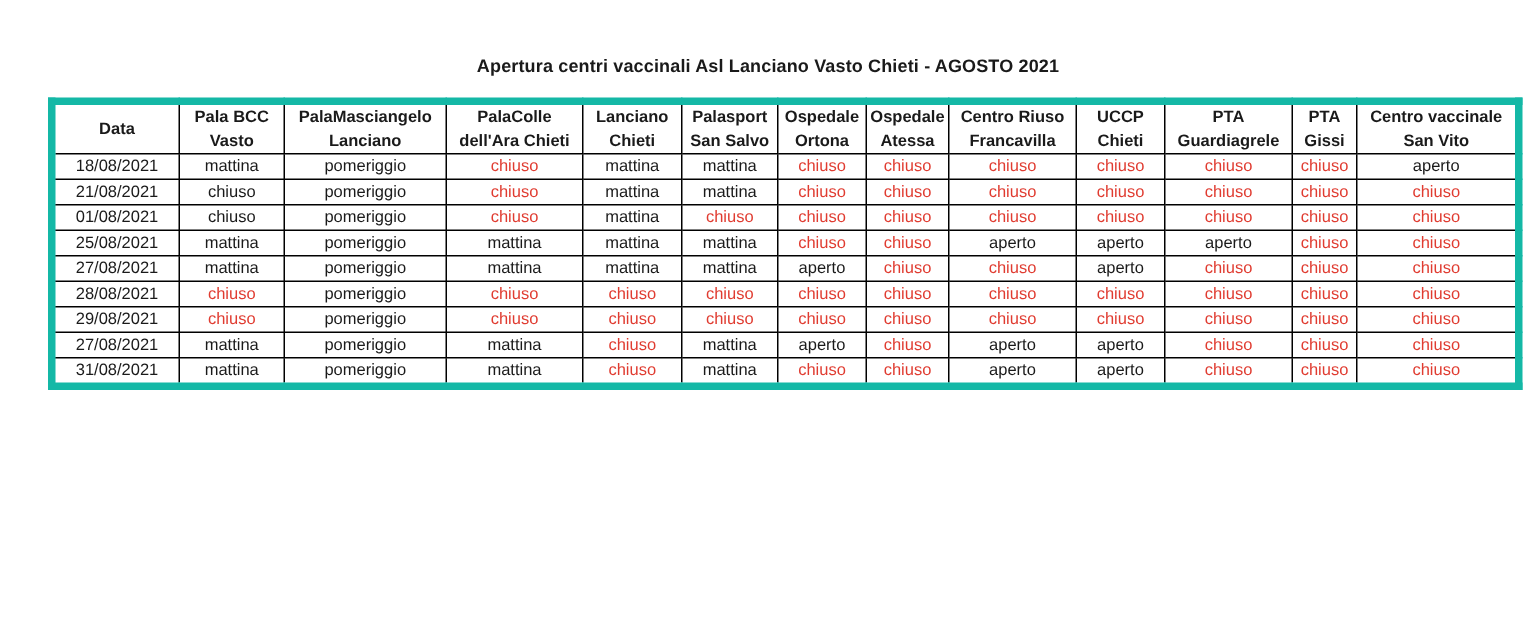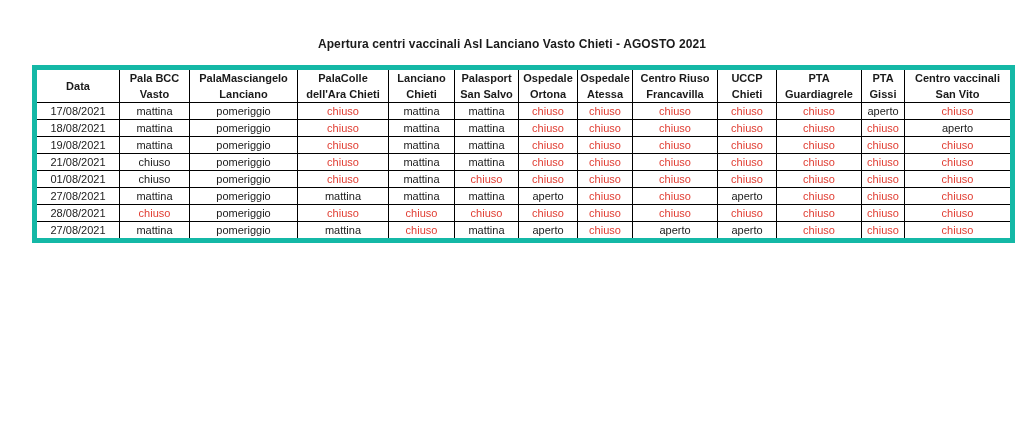"Centro vaccinali" div { text: vaccinali -> vaccinale }
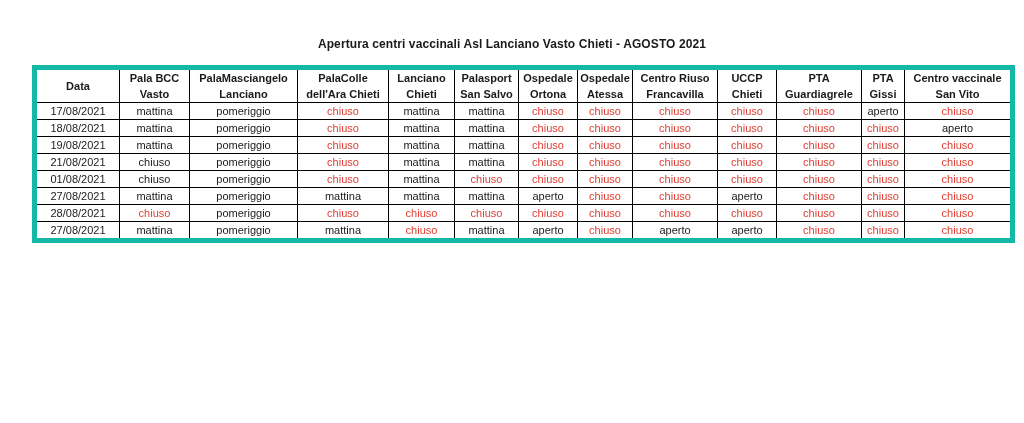"17/08/2021" tr { html: <tr> <td>17/08/2021</td> <td>mattina</td> <td>pomeriggio</td> <td>chiuso</td> <td>mattina</td> <td>mattina</td> <td>chiuso</td> <td>chiuso</td> <td>chiuso</td> <td>chiuso</td> <td>chiuso</td> <td>aperto</td> <td>chiuso</td> </tr> -> none }
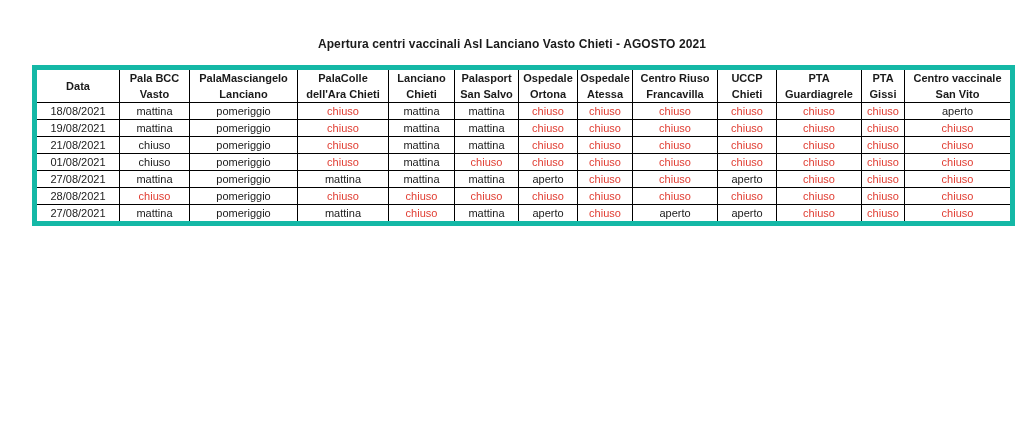"19/08/2021" tr { html: <tr> <td>19/08/2021</td> <td>mattina</td> <td>pomeriggio</td> <td>chiuso</td> <td>mattina</td> <td>mattina</td> <td>chiuso</td> <td>chiuso</td> <td>chiuso</td> <td>chiuso</td> <td>chiuso</td> <td>chiuso</td> <td>chiuso</td> </tr> -> none }
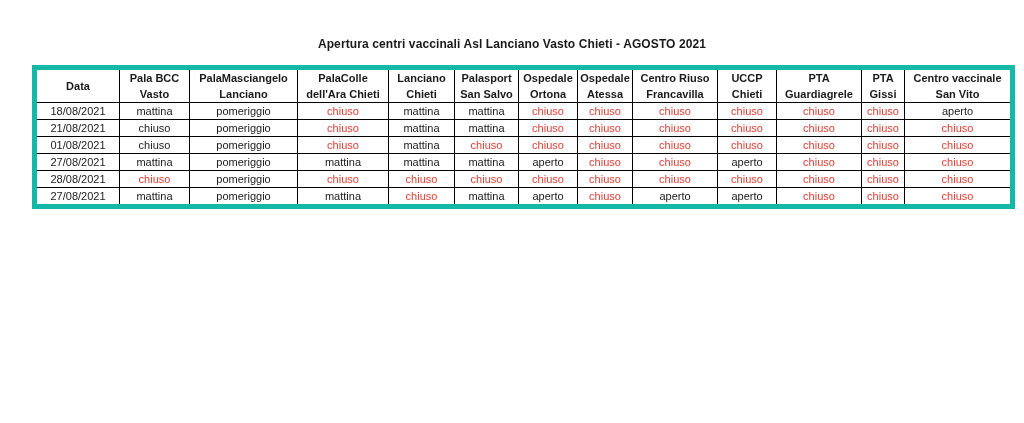"25/08/2021" tr { html: none -> <tr> <td>25/08/2021</td> <td>mattina</td> <td>pomeriggio</td> <td>mattina</td> <td>mattina</td> <td>mattina</td> <td>chiuso</td> <td>chiuso</td> <td>aperto</td> <td>aperto</td> <td>aperto</td> <td>chiuso</td> <td>chiuso</td> </tr> }
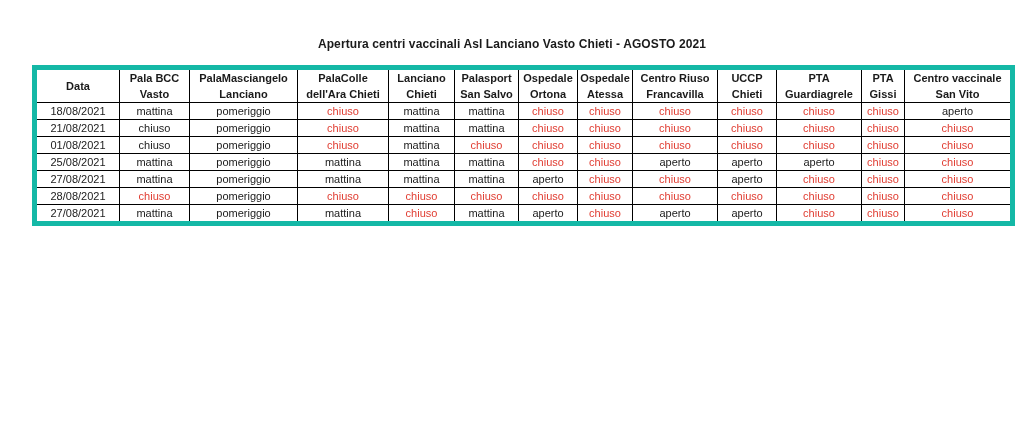"29/08/2021" tr { html: none -> <tr> <td>29/08/2021</td> <td>chiuso</td> <td>pomeriggio</td> <td>chiuso</td> <td>chiuso</td> <td>chiuso</td> <td>chiuso</td> <td>chiuso</td> <td>chiuso</td> <td>chiuso</td> <td>chiuso</td> <td>chiuso</td> <td>chiuso</td> </tr> }
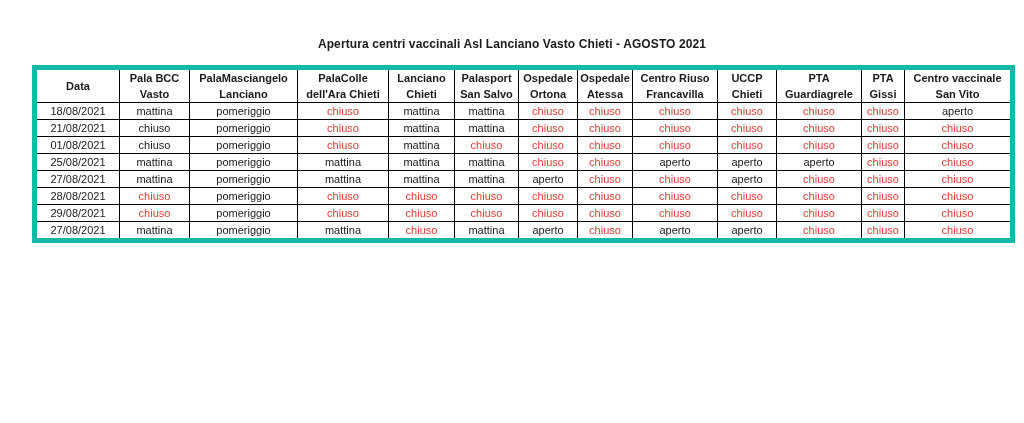"31/08/2021" tr { html: none -> <tr> <td>31/08/2021</td> <td>mattina</td> <td>pomeriggio</td> <td>mattina</td> <td>chiuso</td> <td>mattina</td> <td>chiuso</td> <td>chiuso</td> <td>aperto</td> <td>aperto</td> <td>chiuso</td> <td>chiuso</td> <td>chiuso</td> </tr> }
